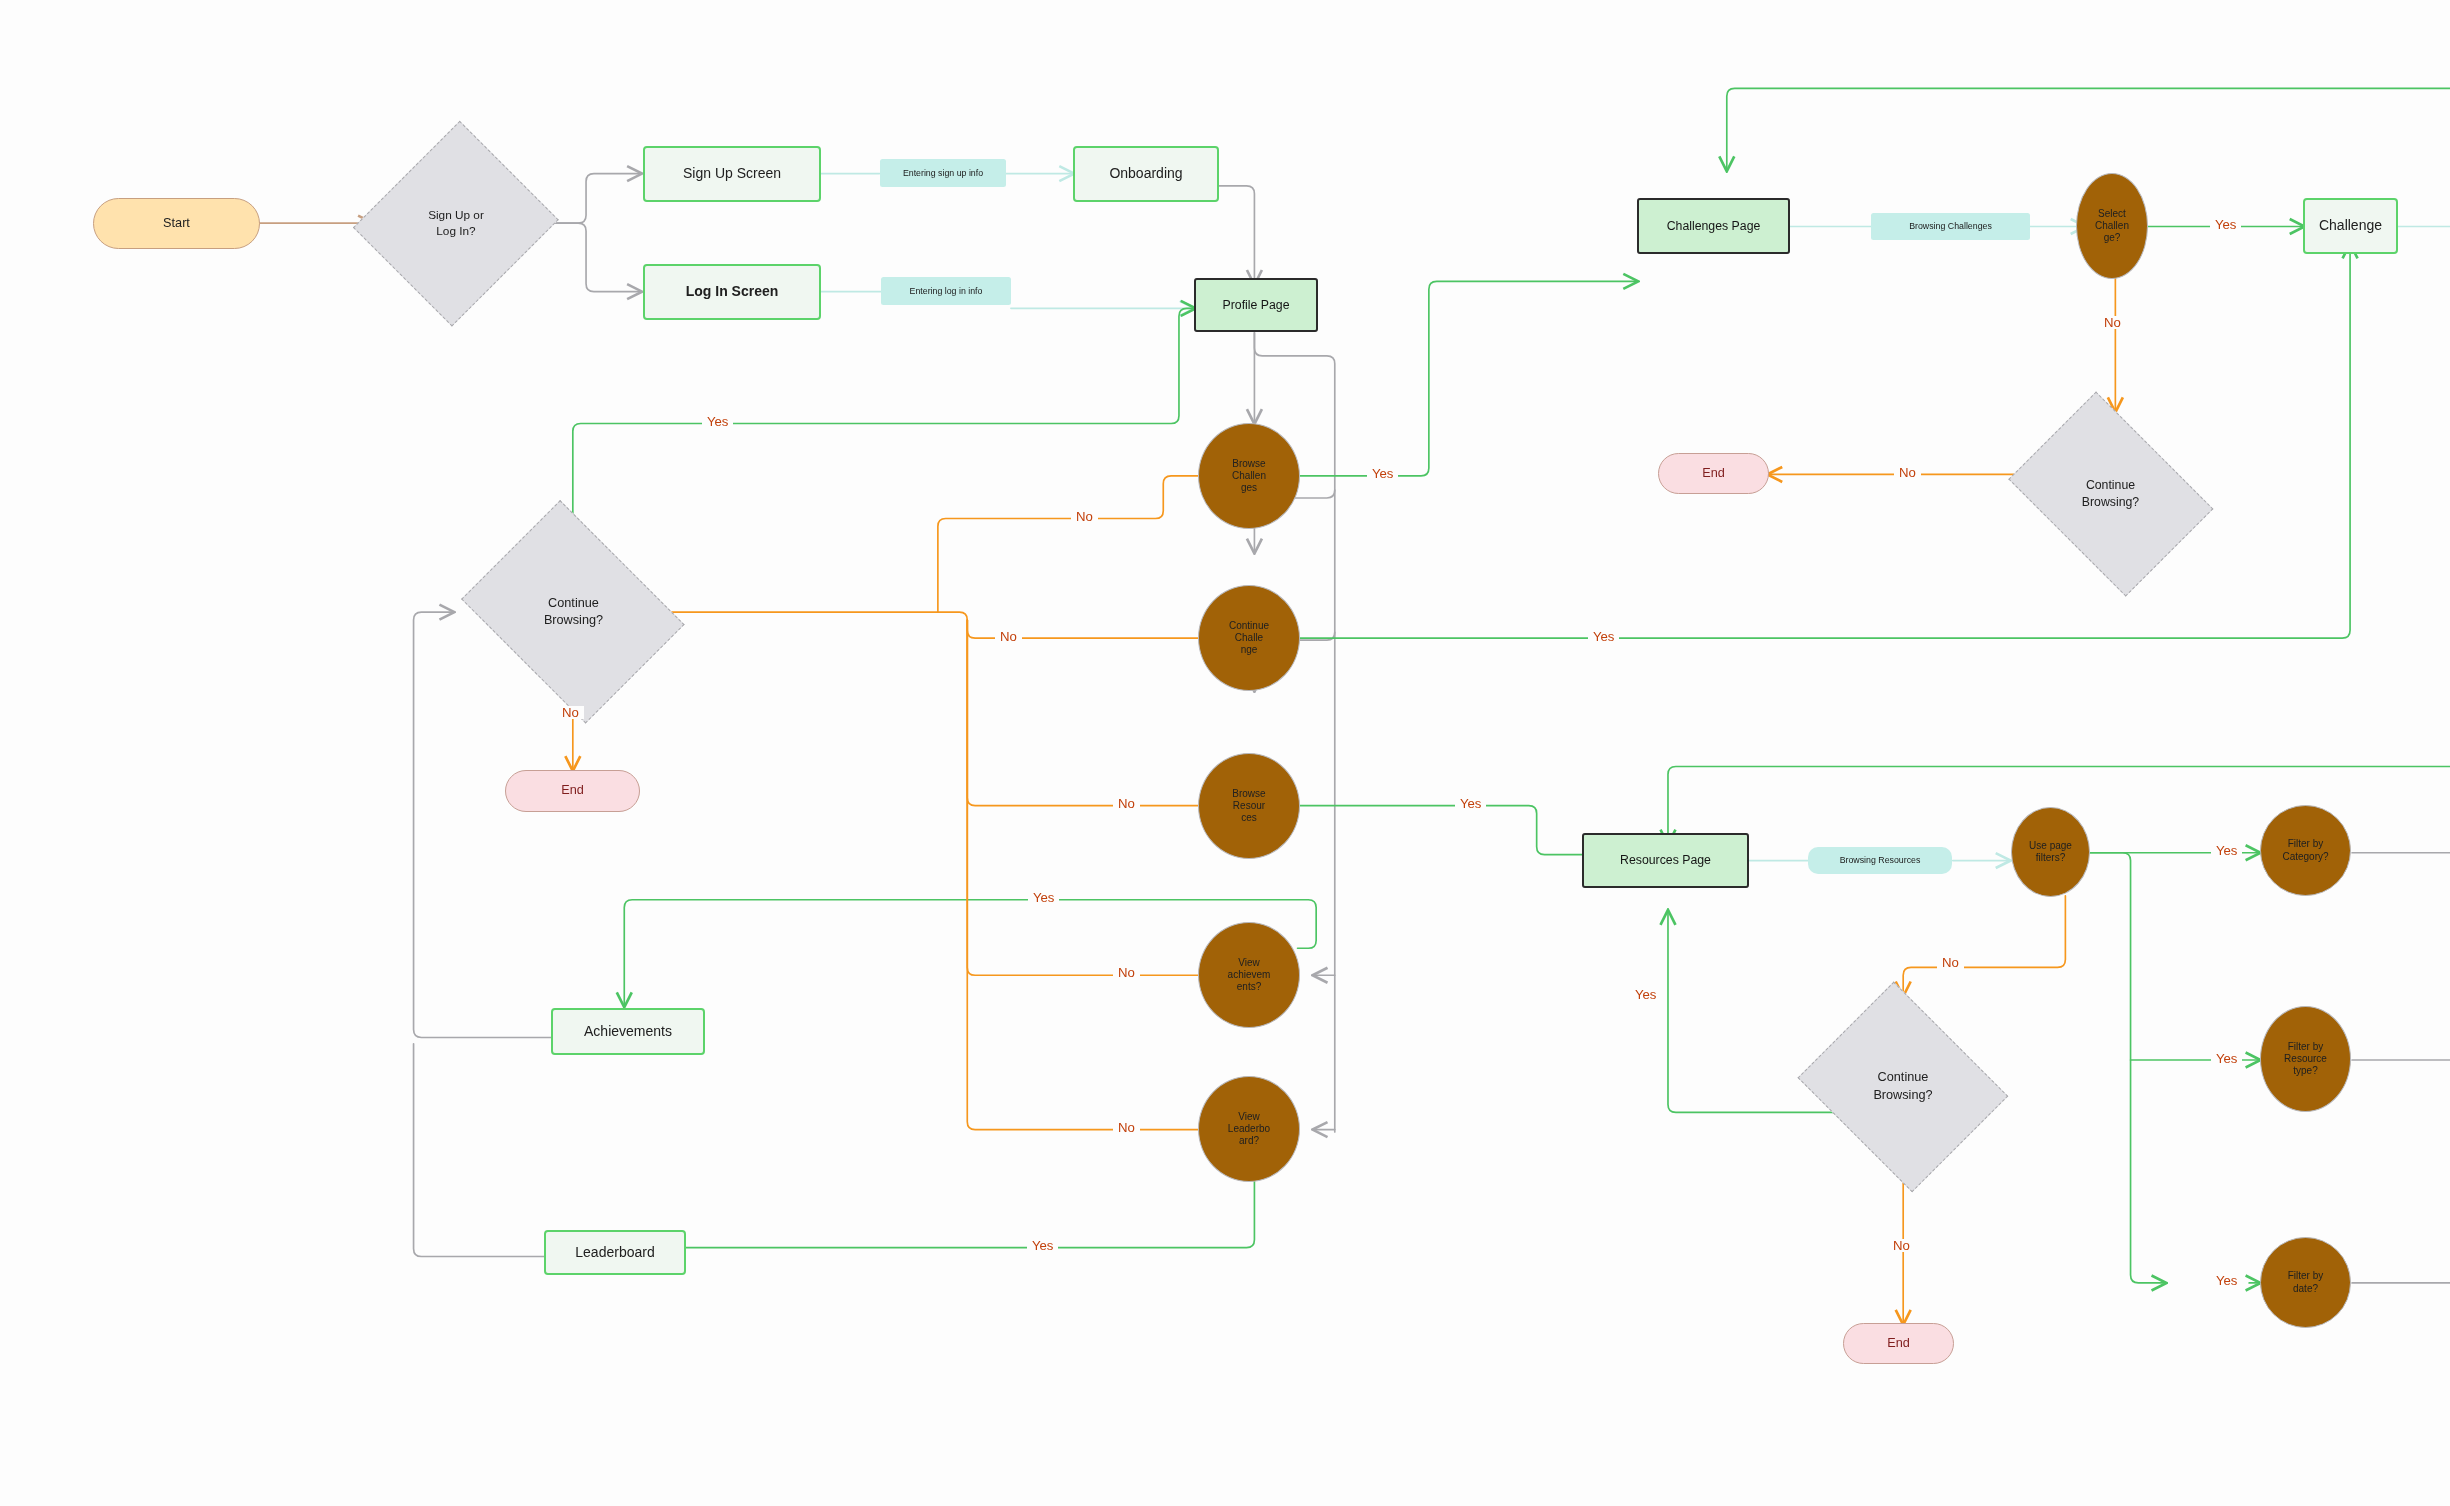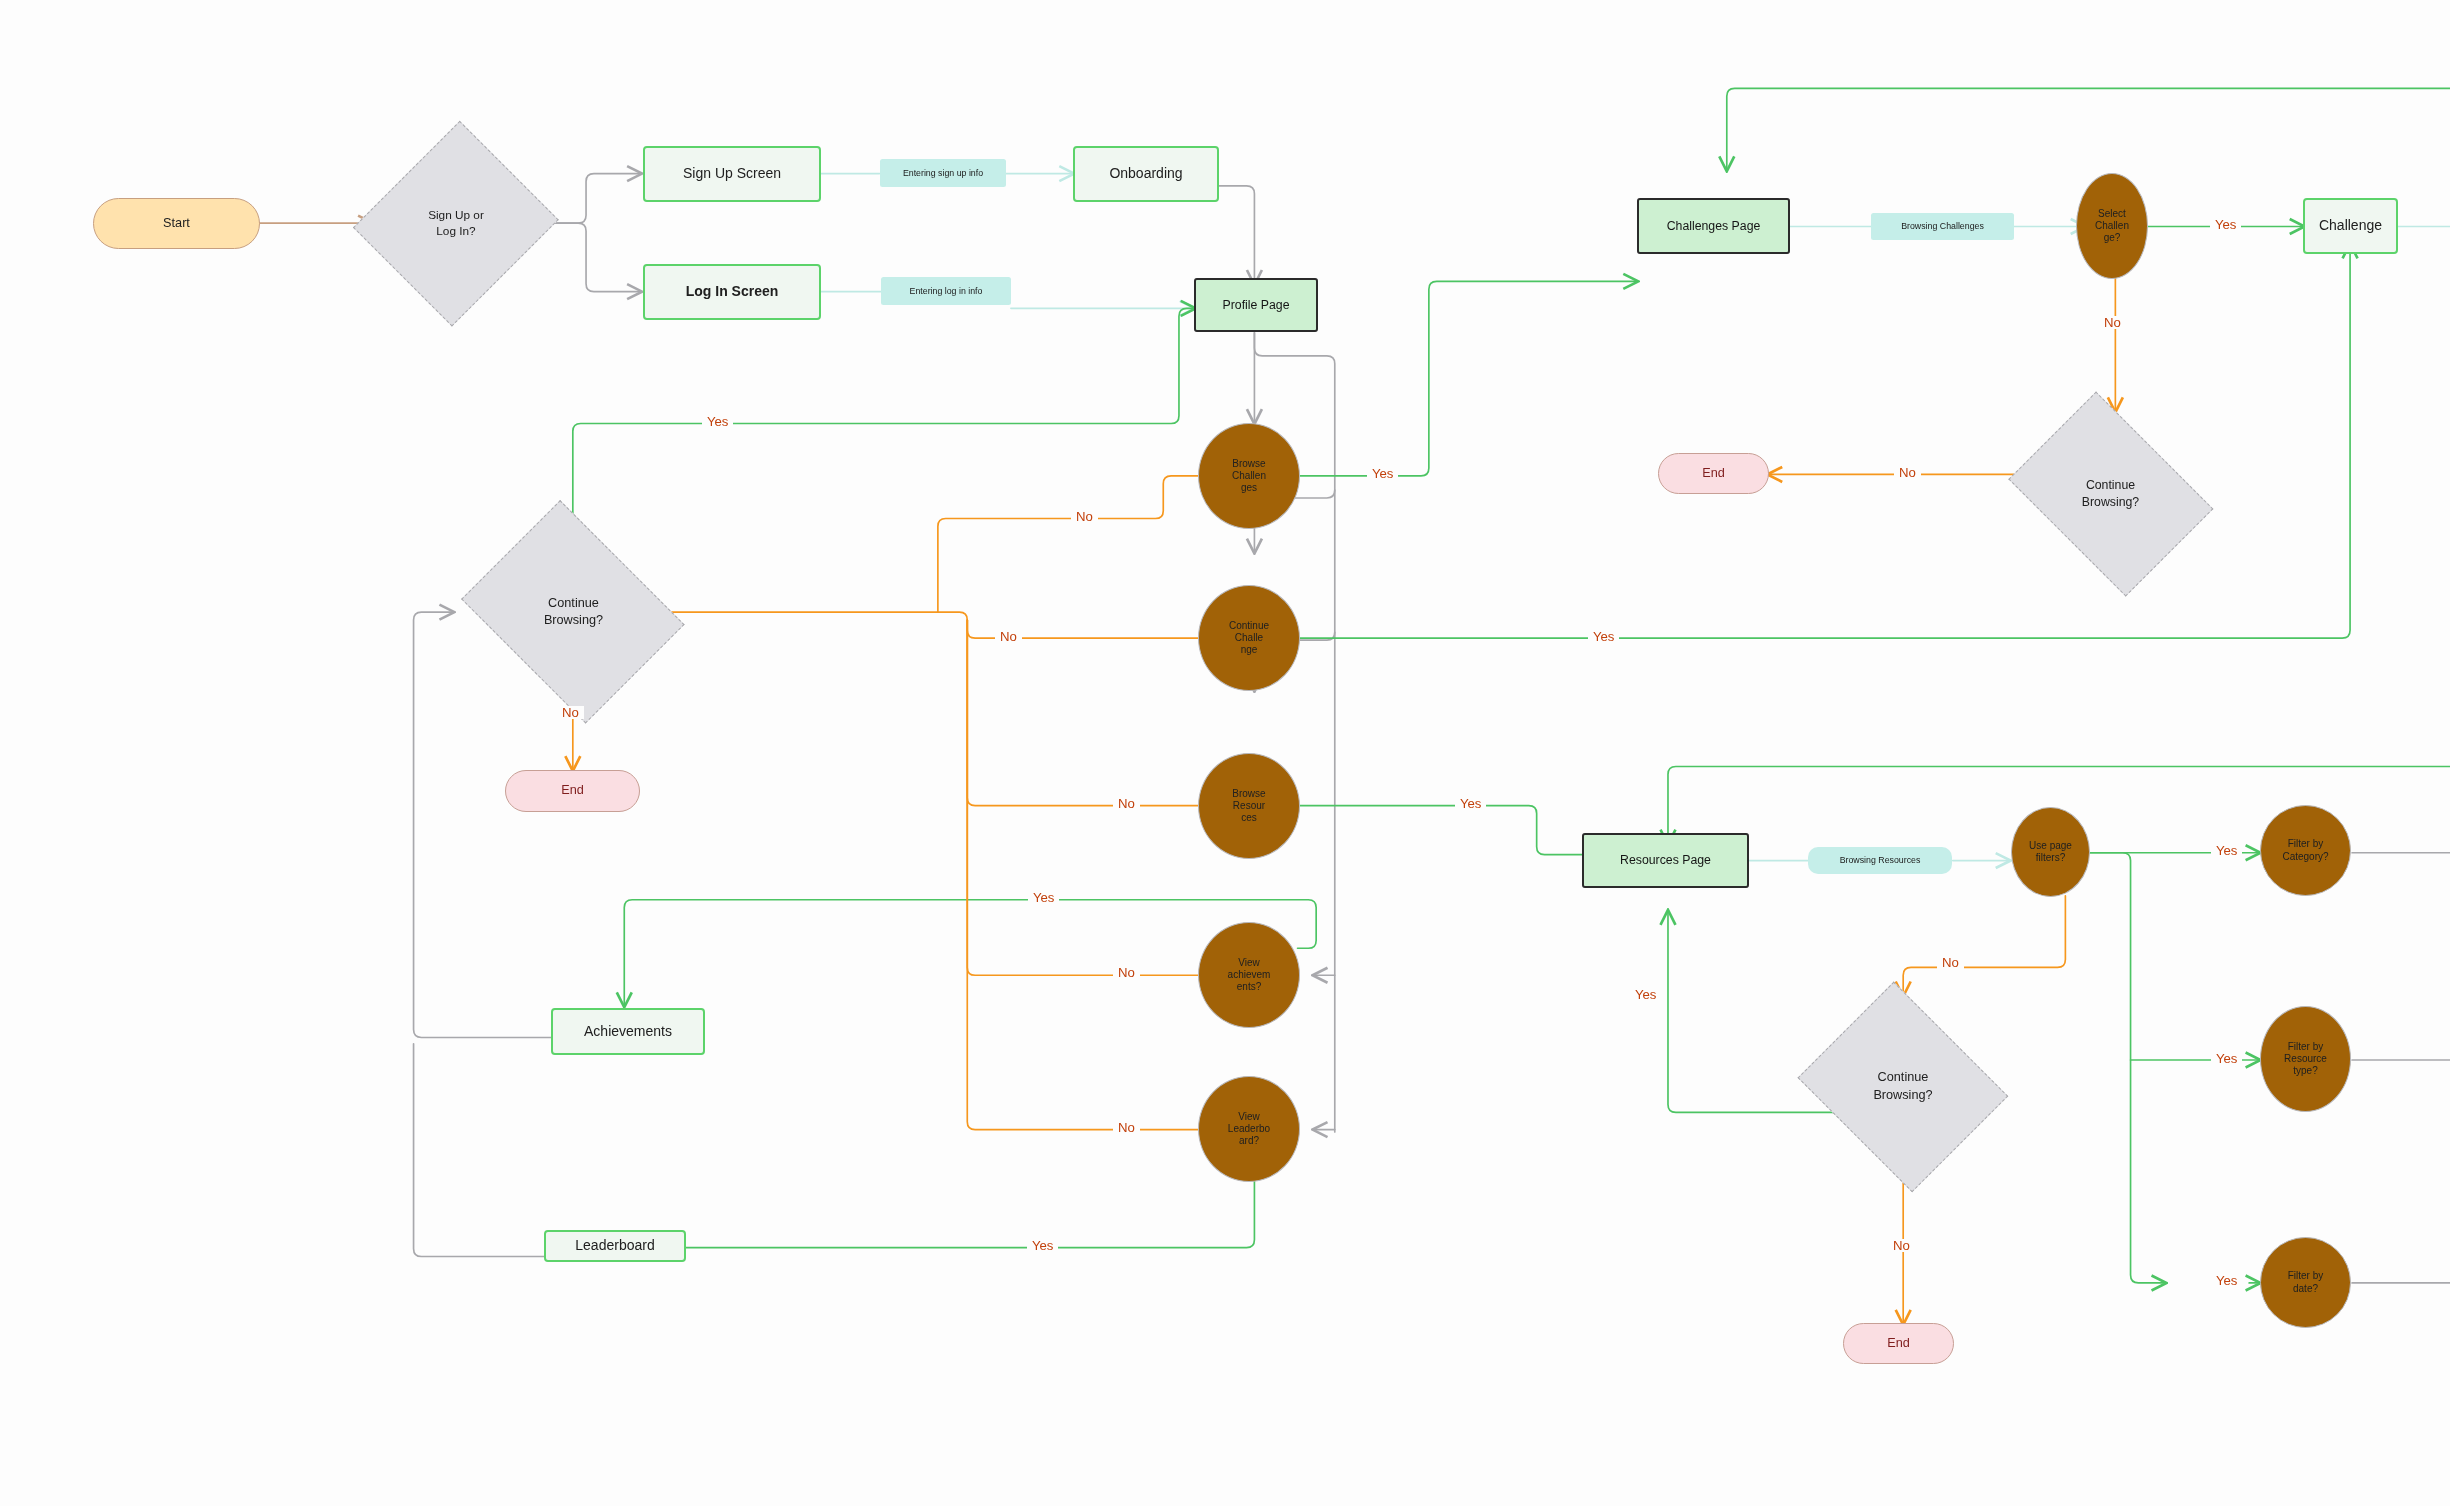"Browsing Challenges" div.node { width: 143px -> 159px }
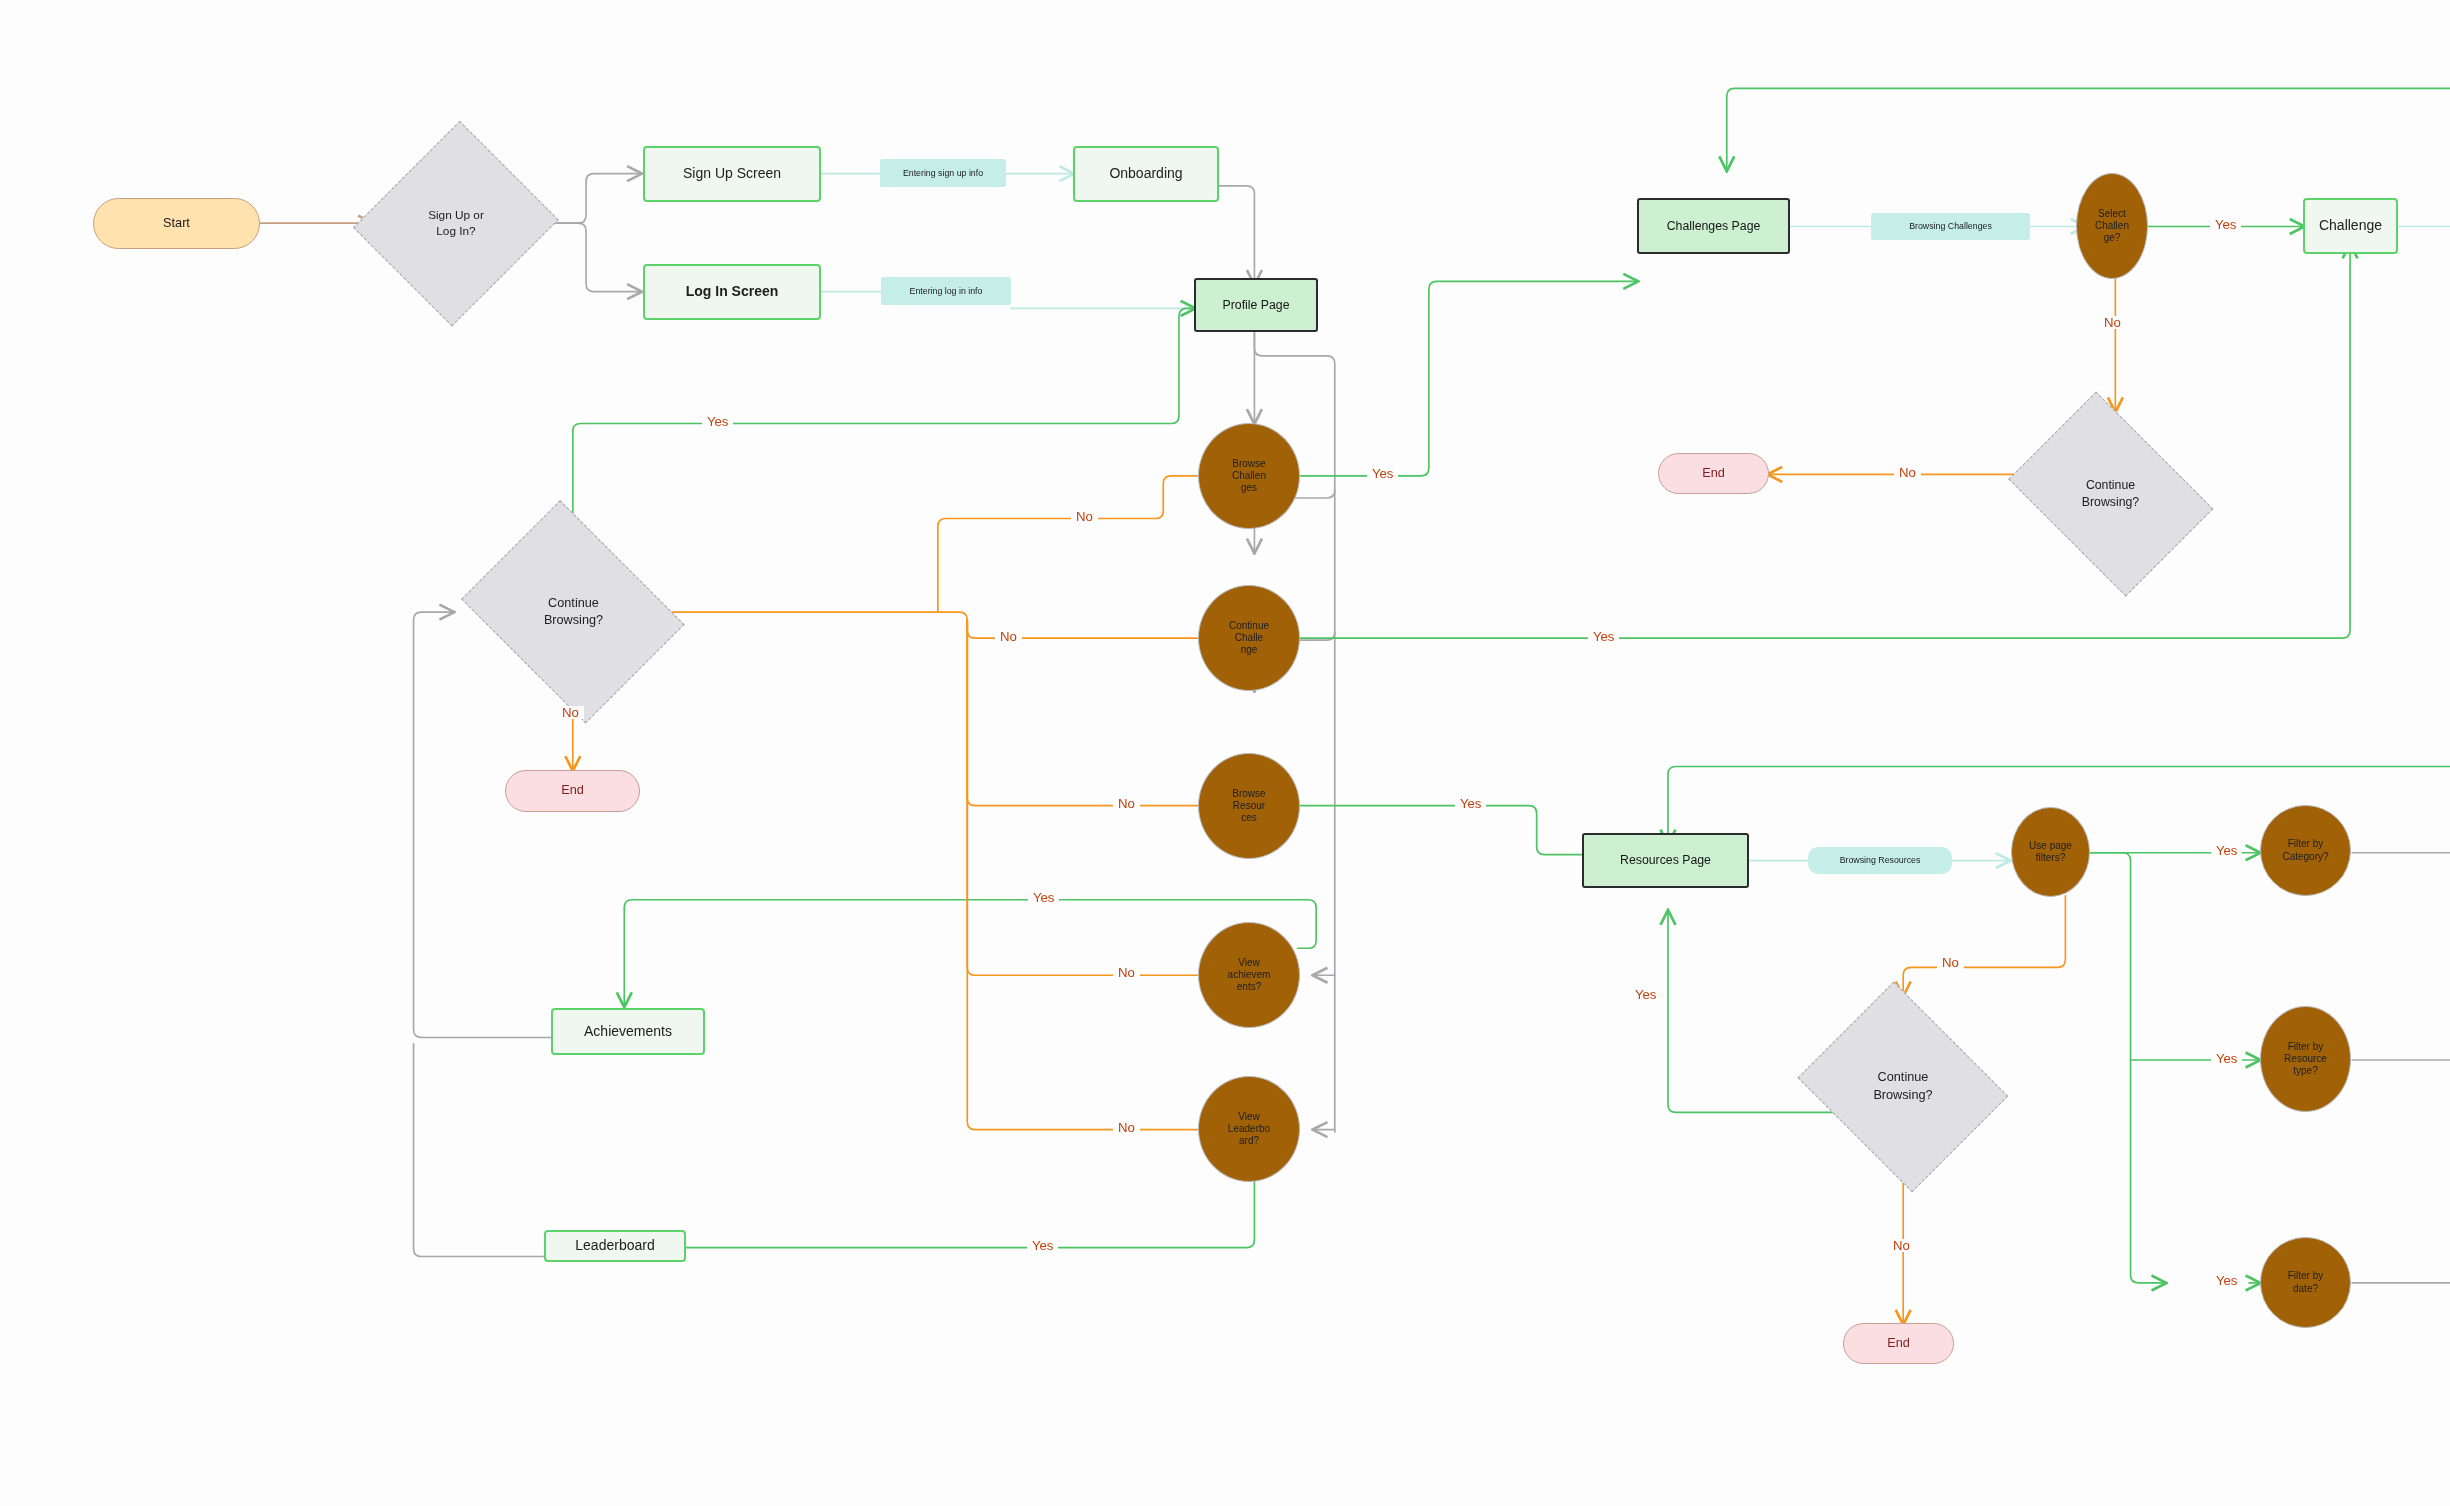"Leaderboard" div.node { height: 32px -> 45px }
